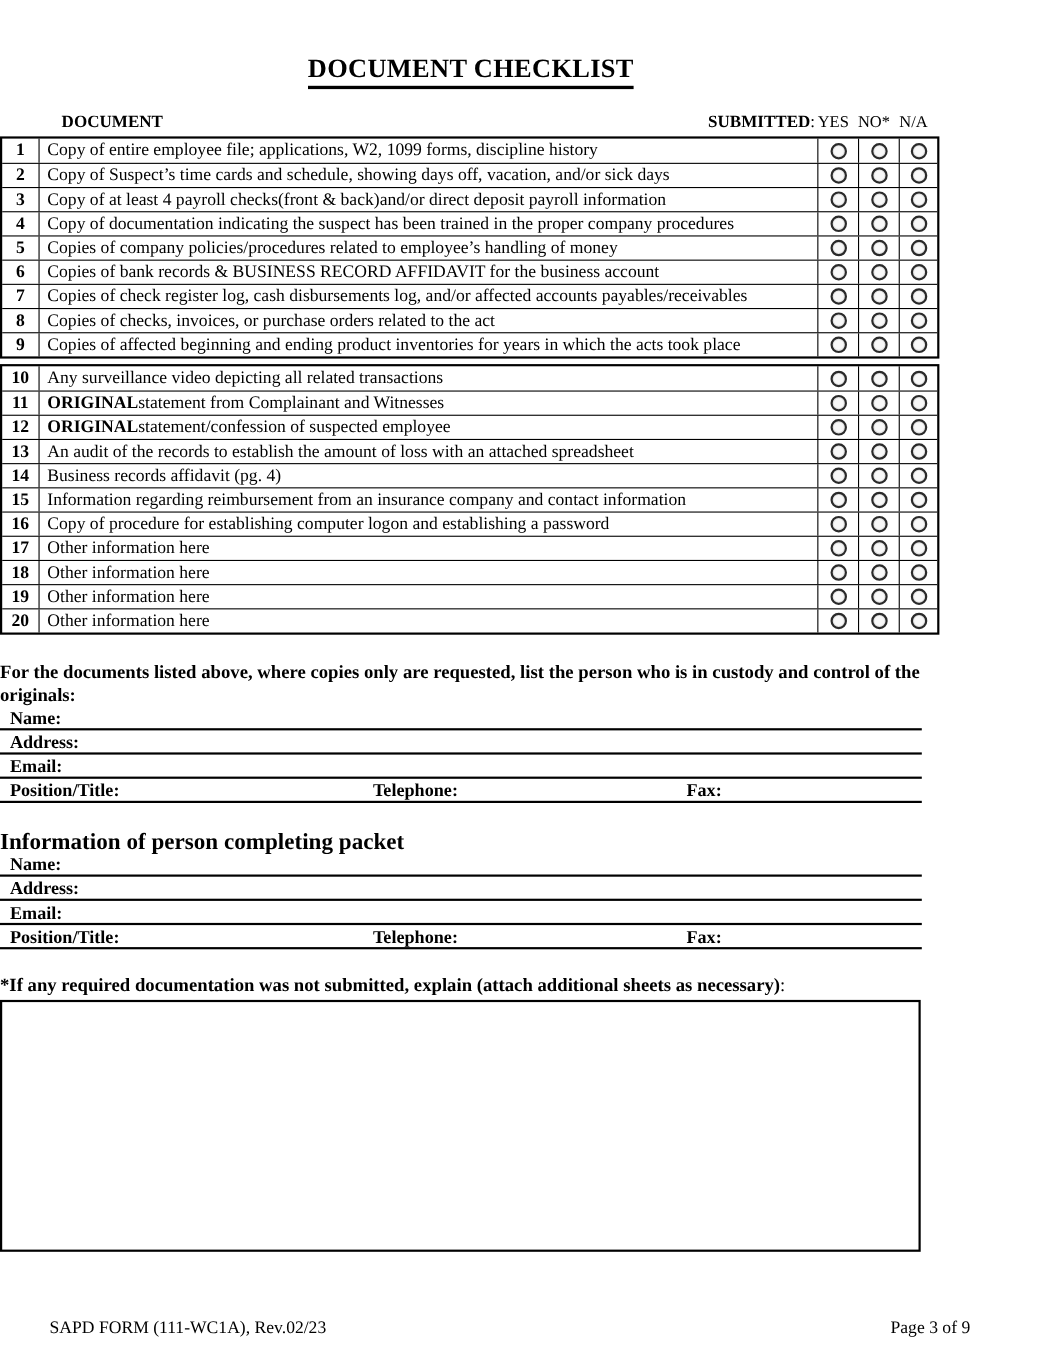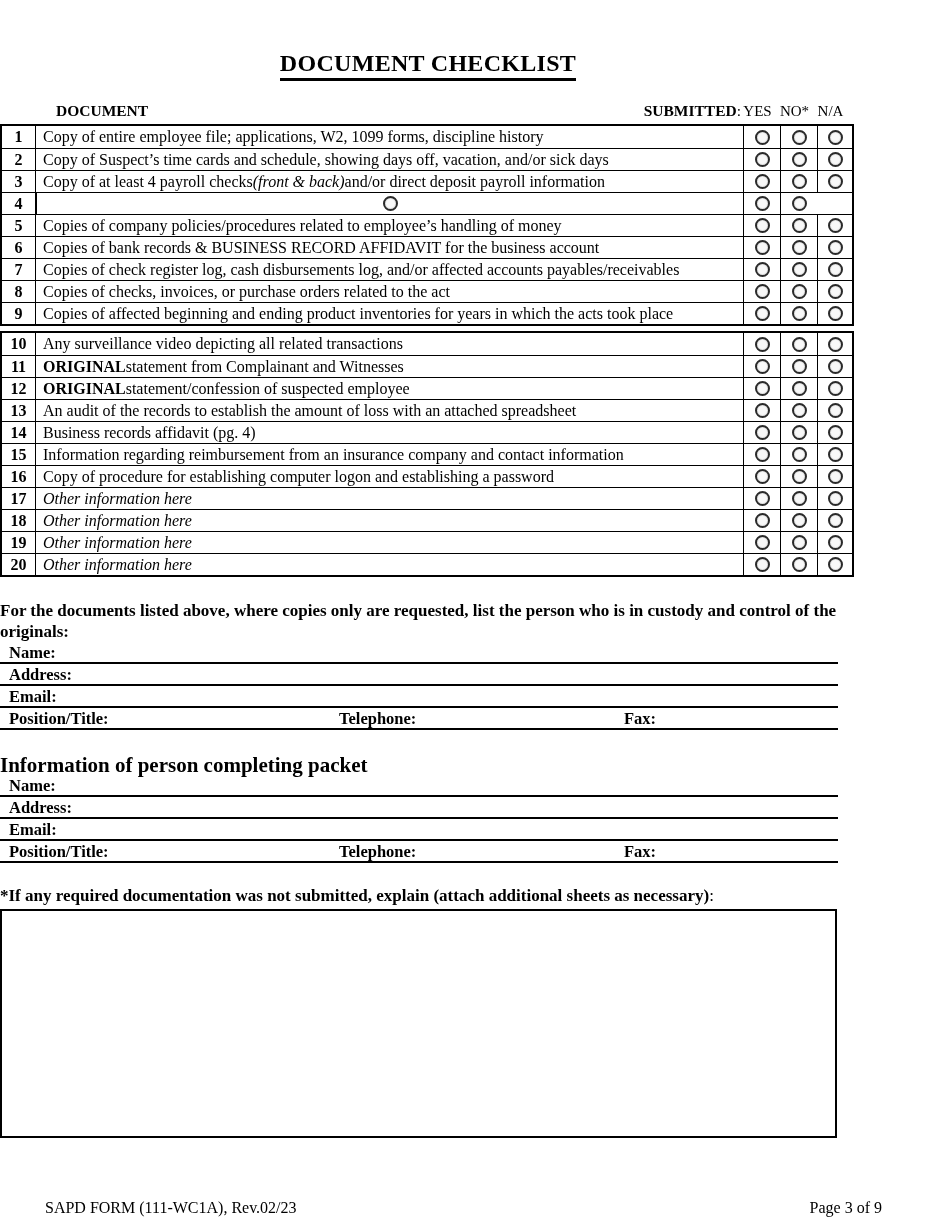"(front & back)" .seg-italic { font-style: italic -> none }
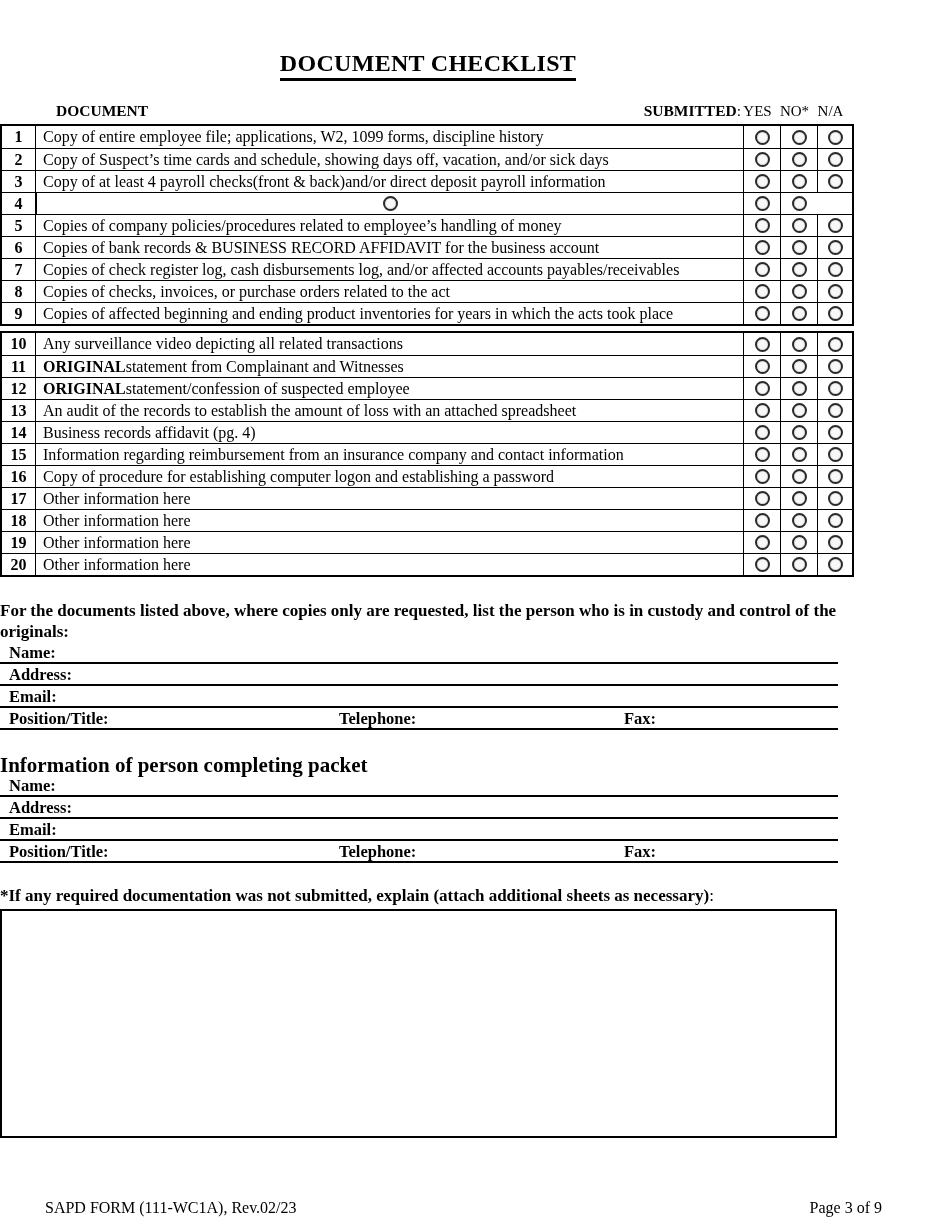"Copy of documentation indicating the" div.cell-text { html: none -> <div> <span>Copy of documentation indicating the suspect has been trained in the proper company procedures</span> </div> }
